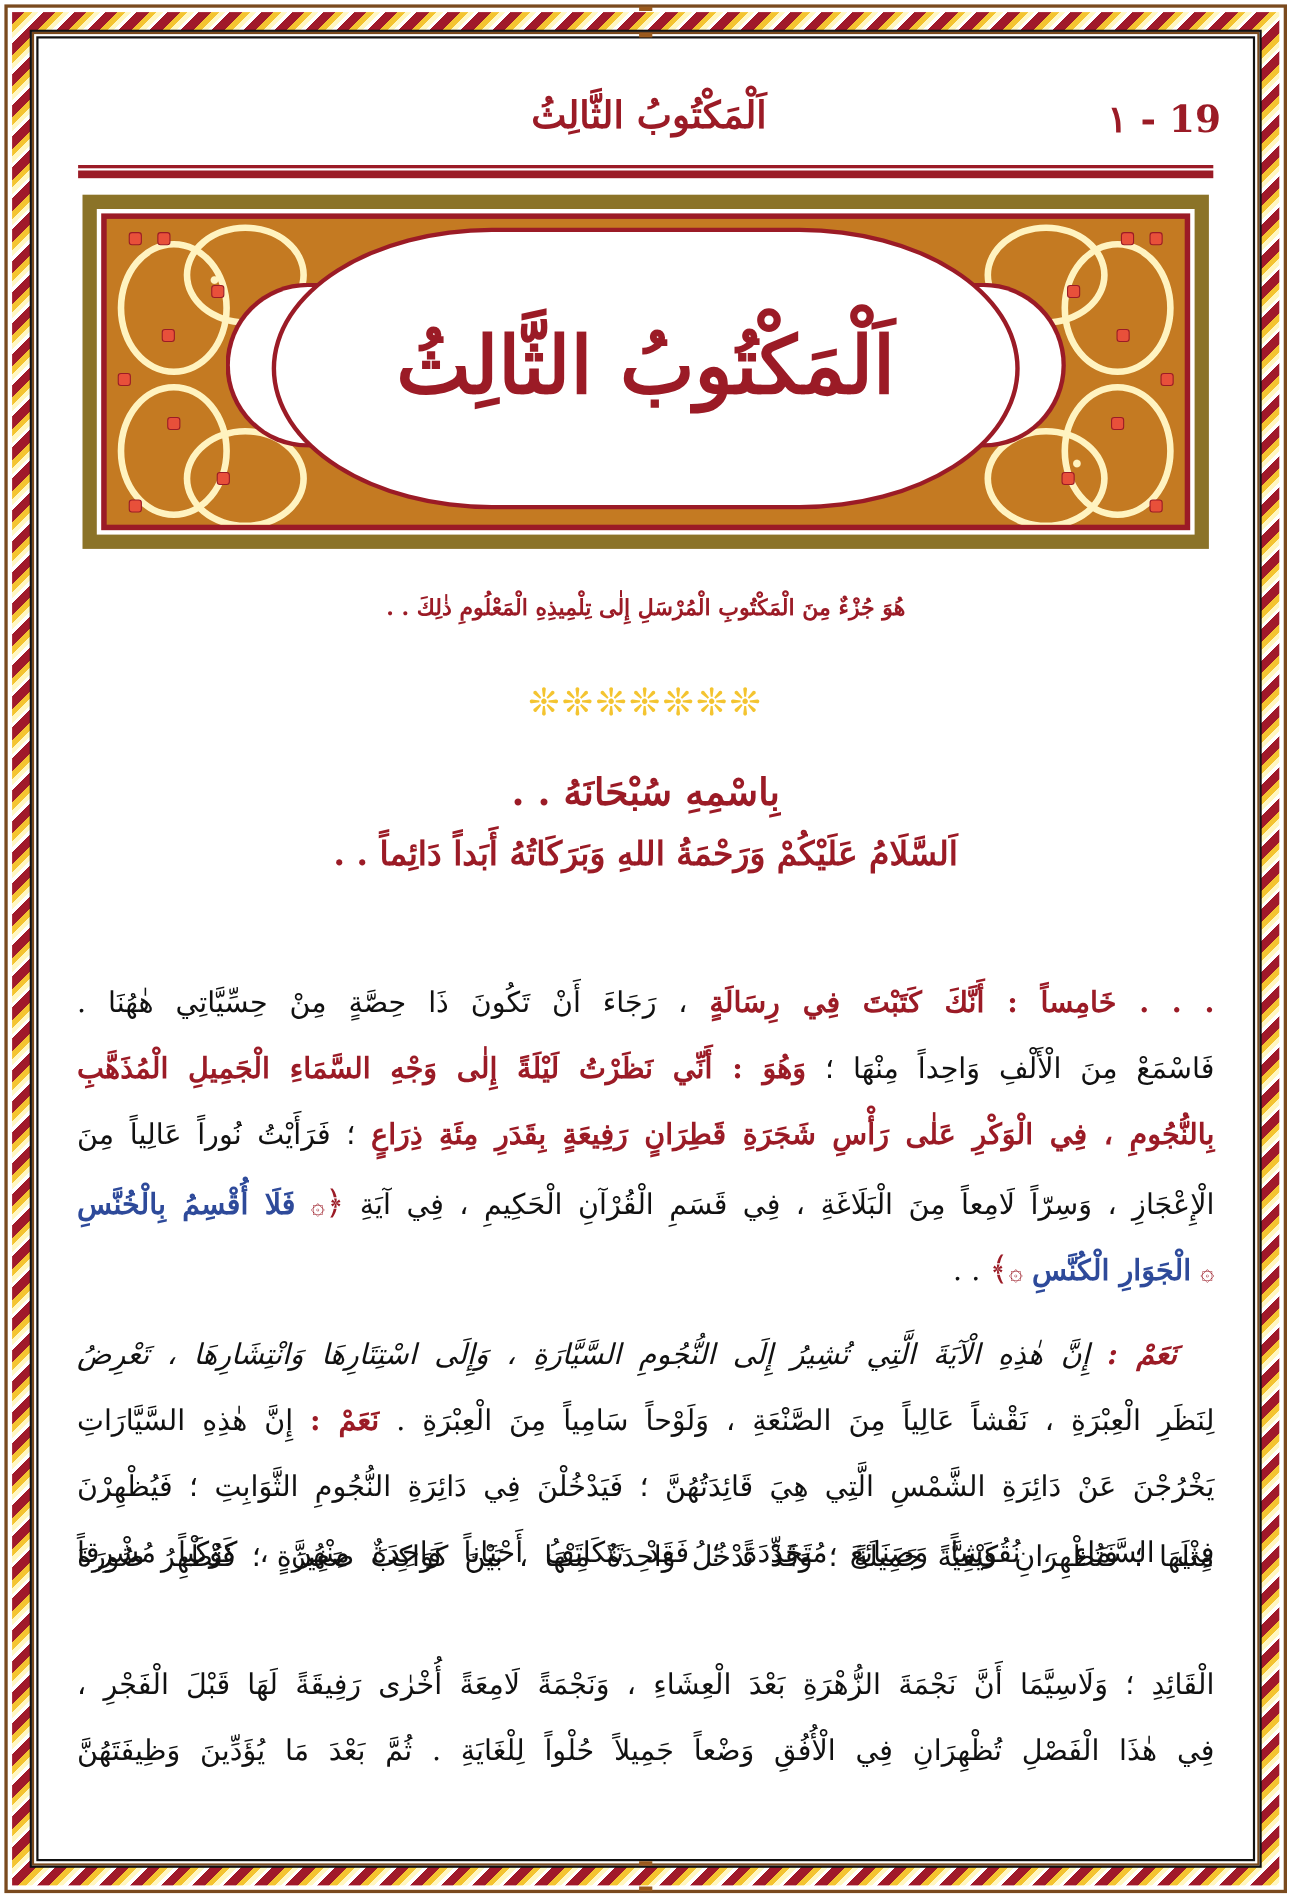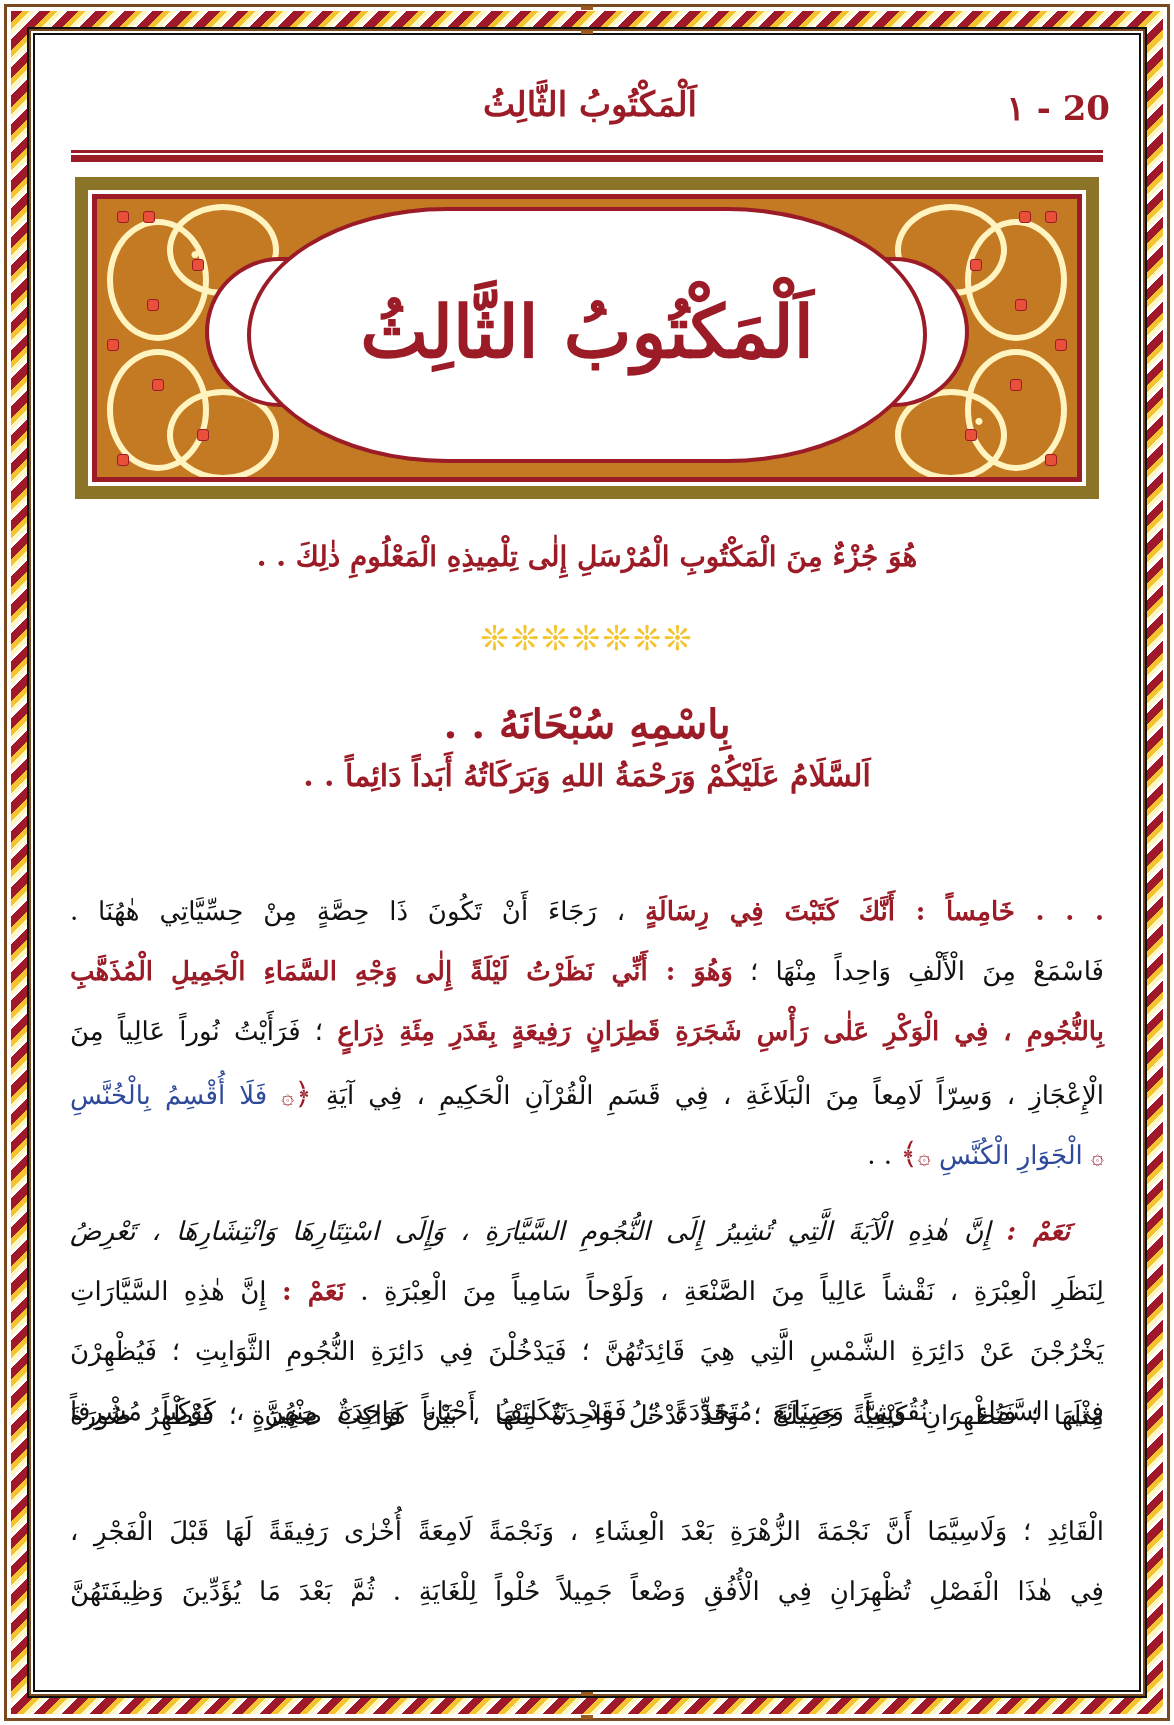"20 - ١" div.page-number { text: 20 -> 19 }
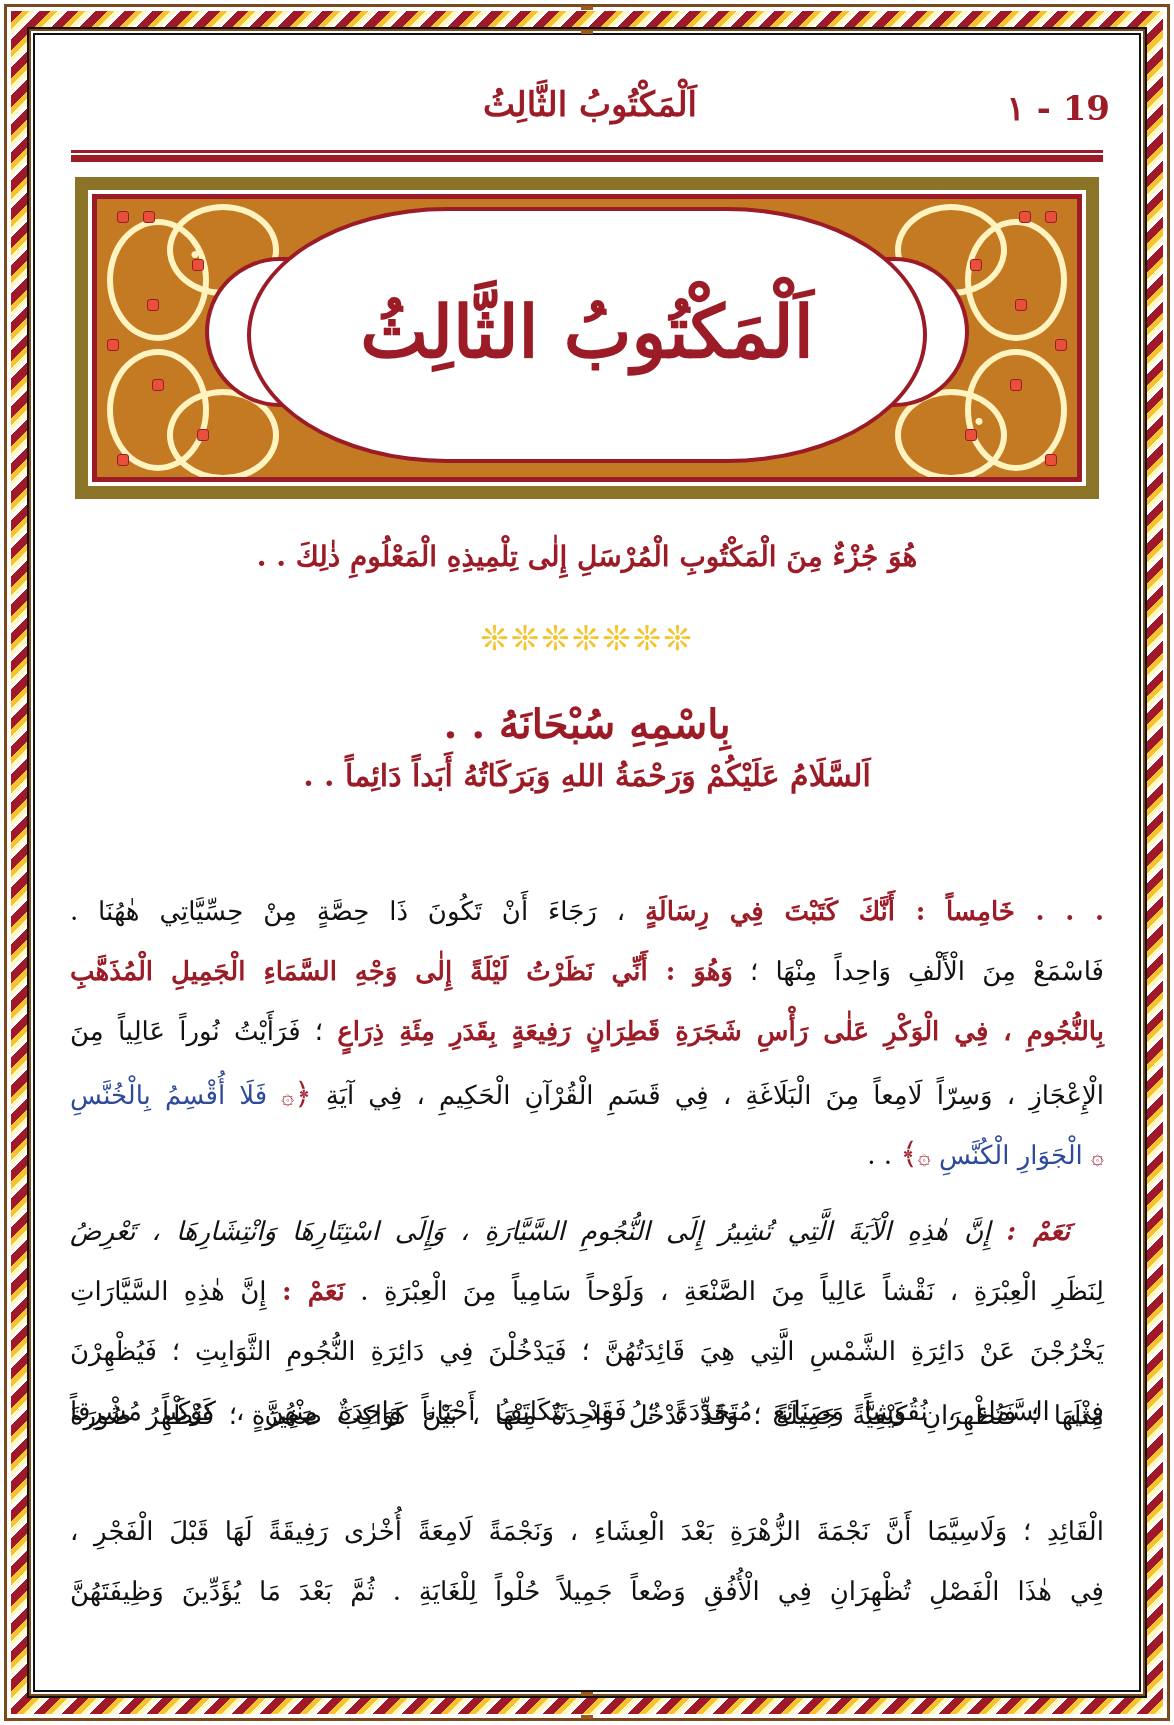"هُوَ جُزْءٌ مِنَ الْمَكْتُوبِ" .intro { font-size: 28px -> 20px }
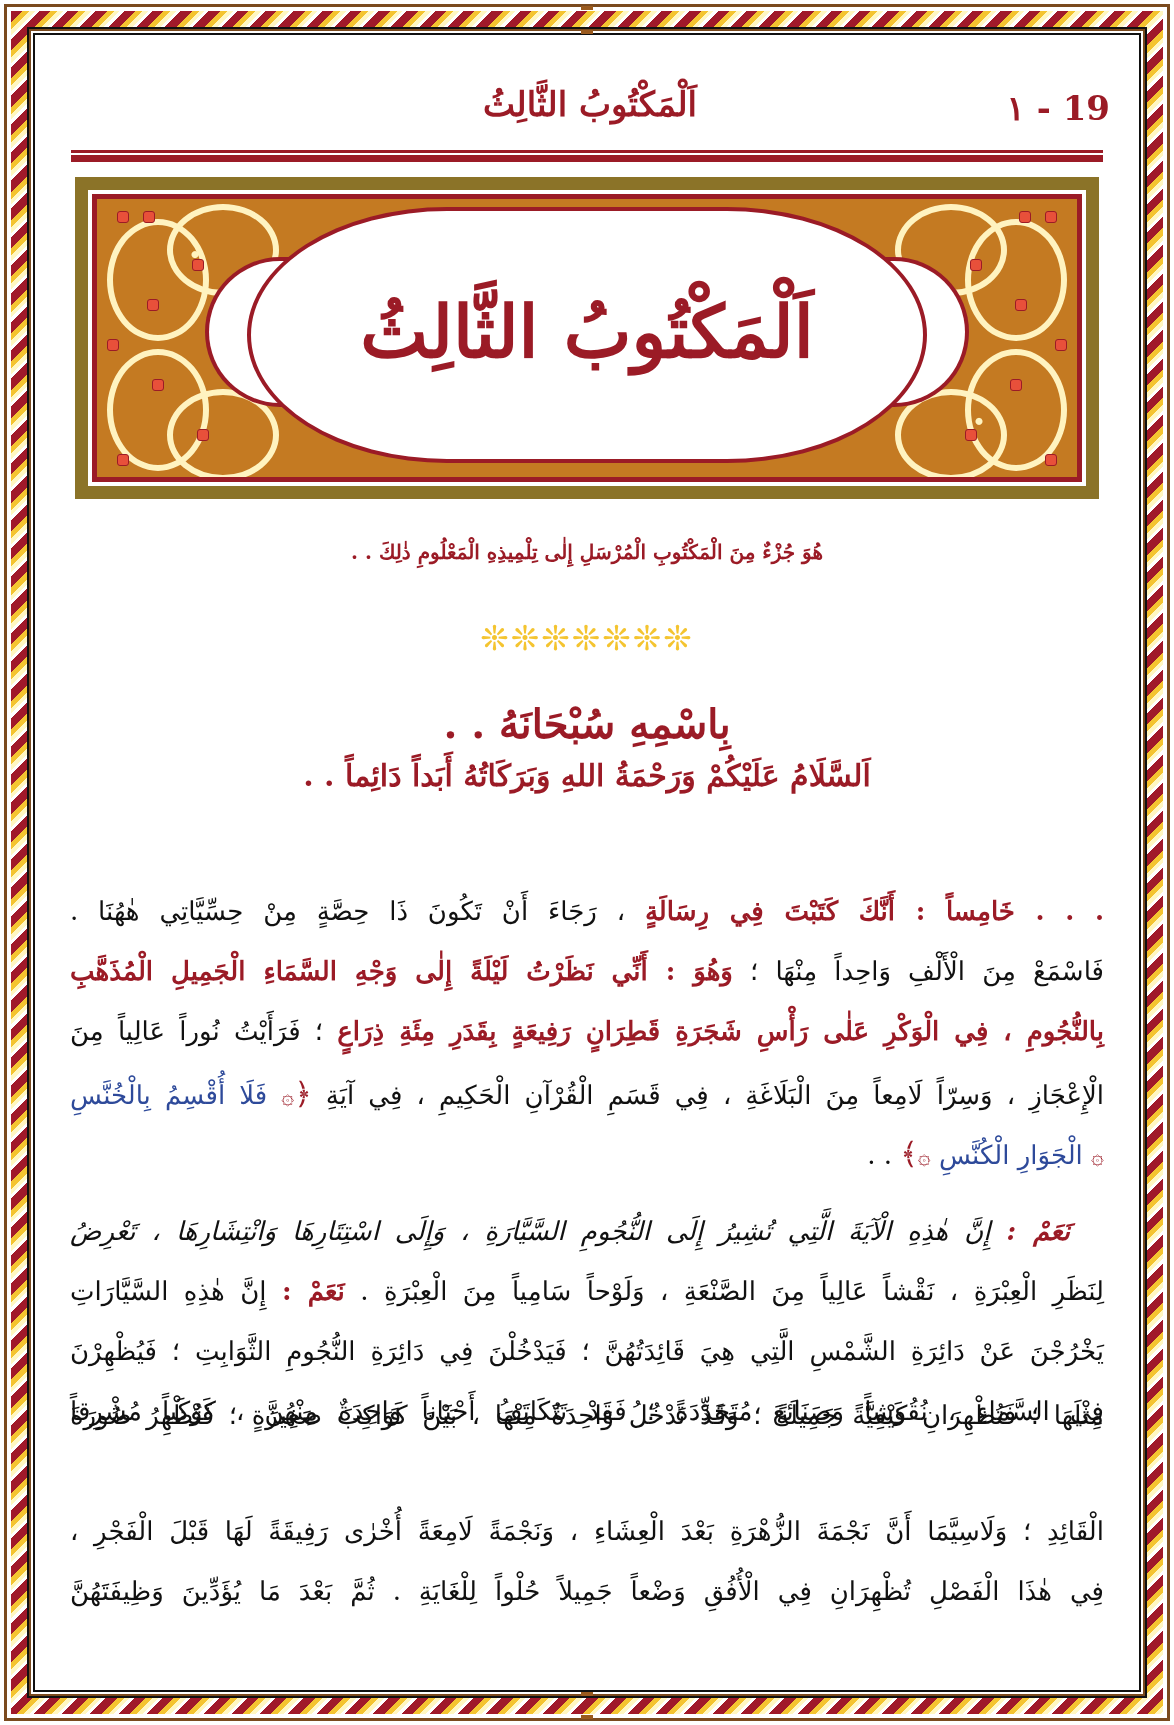"بِاسْمِهِ سُبْحَانَهُ . ." .greet1 { font-size: 40px -> 34px }
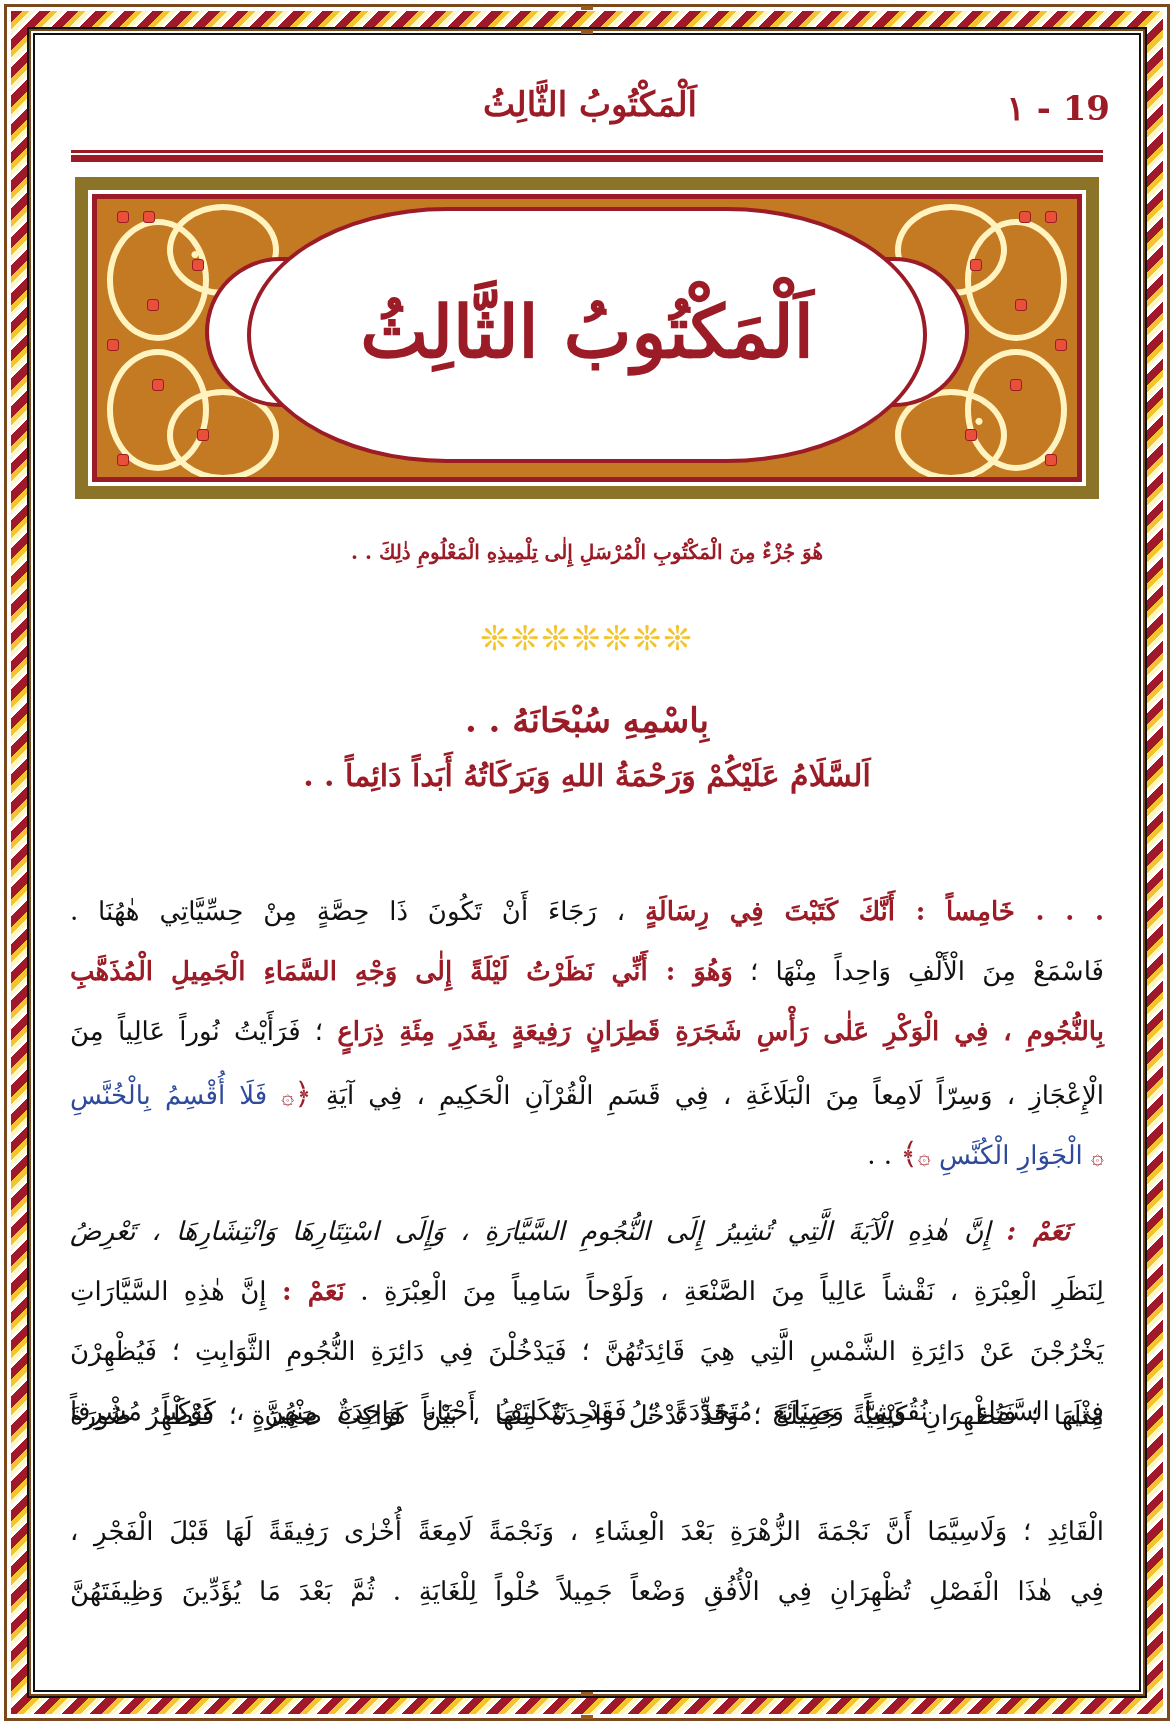"فَلَا أُقْسِمُ بِالْخُنَّسِ" .blue { font-weight: normal -> bold }
